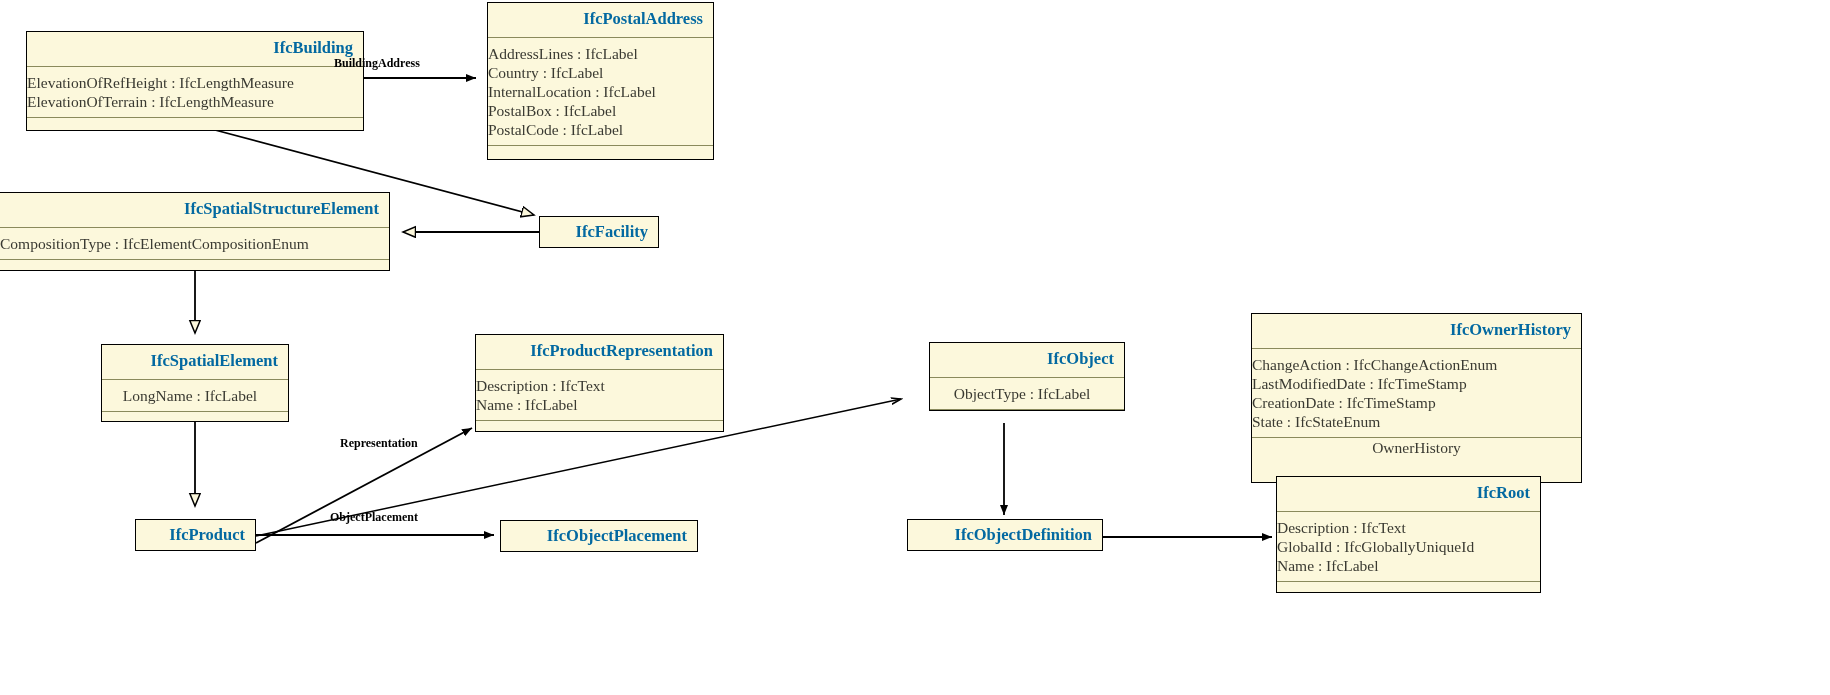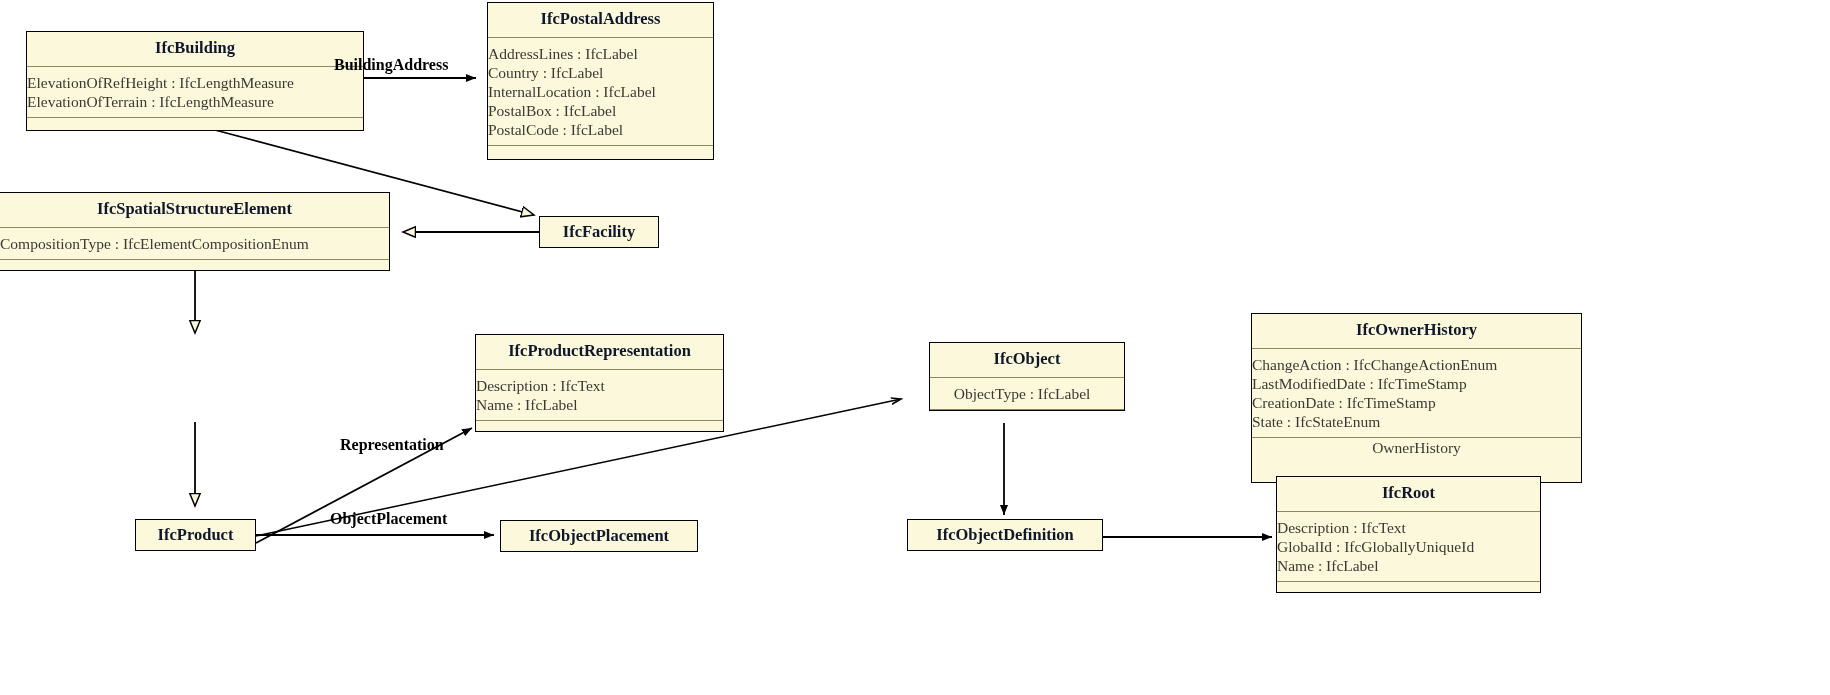"IfcPostalAddress" .uml-title { color: #0f172a -> #0369a1; text-align: center -> right }
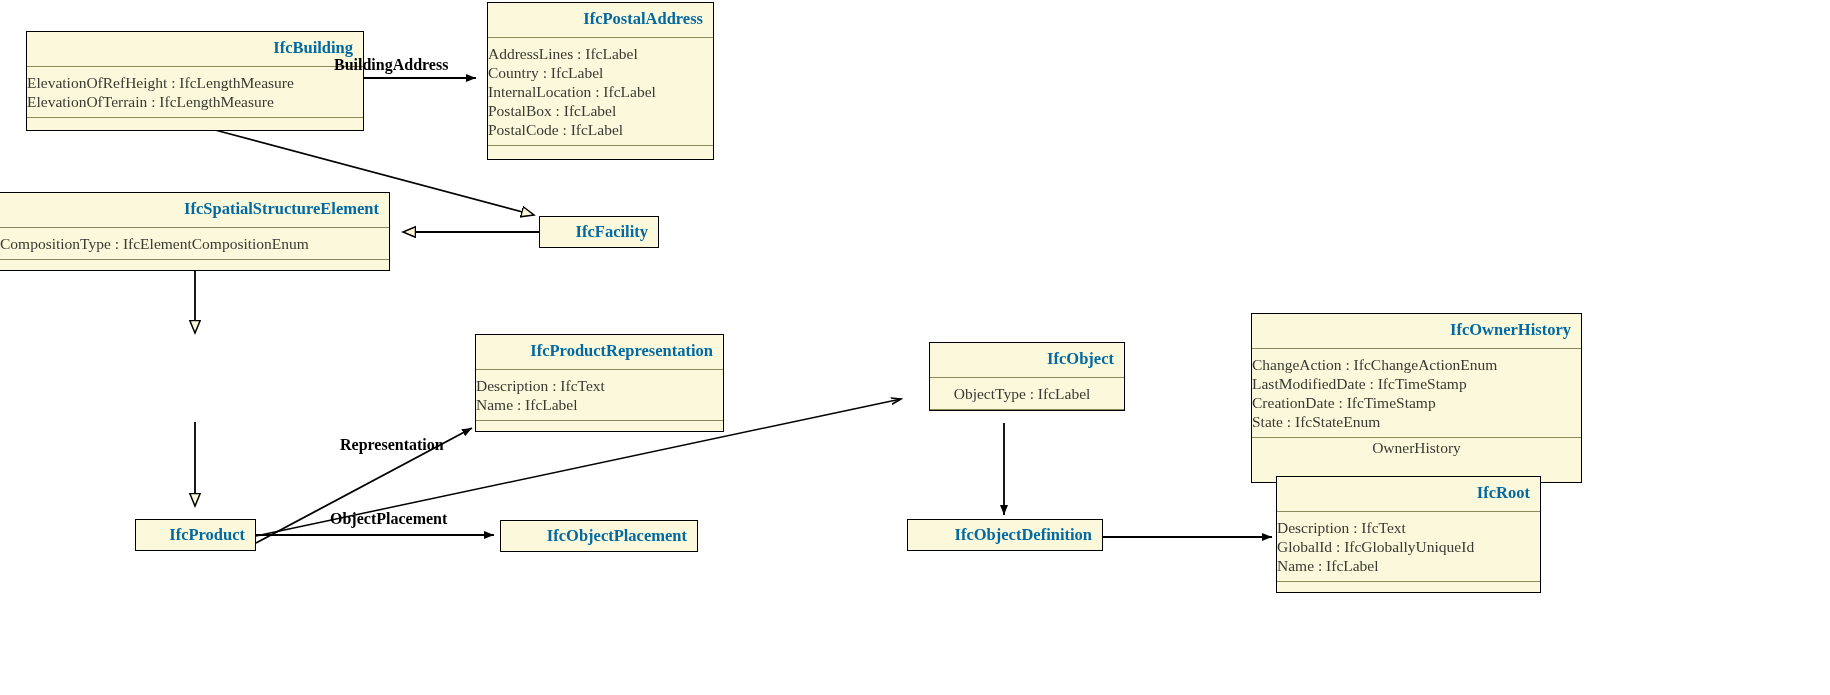"BuildingAddress" .edge-label { font-size: 16px -> 12px }
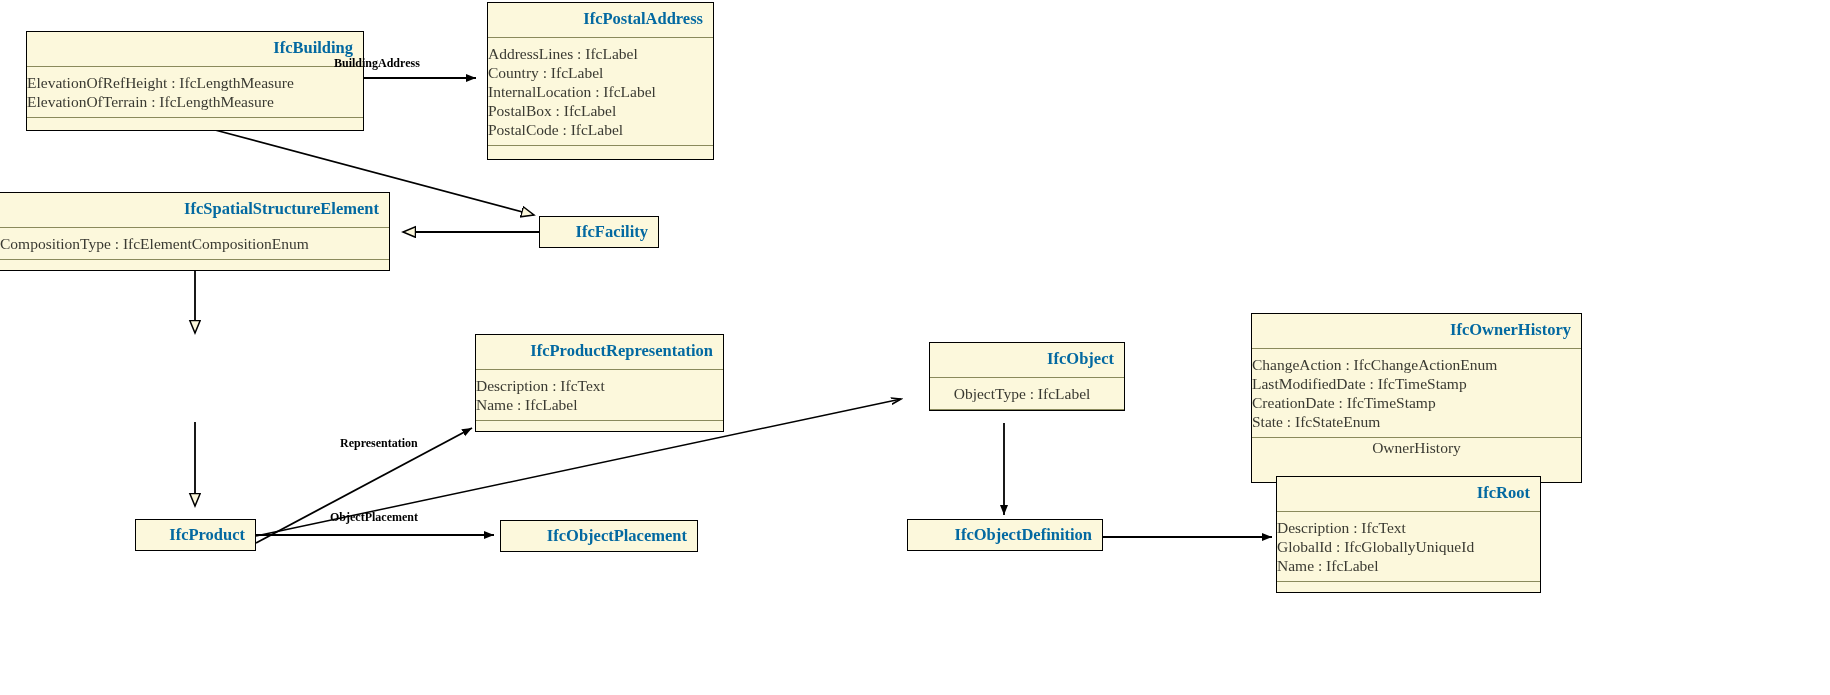"IfcSpatialElement" div.uml-class { html: none -> <div> <div>IfcSpatialElement</div> <div></div> <div> <span>LongName : IfcLabel</span> </div> <div></div> <div></div> </div> }
